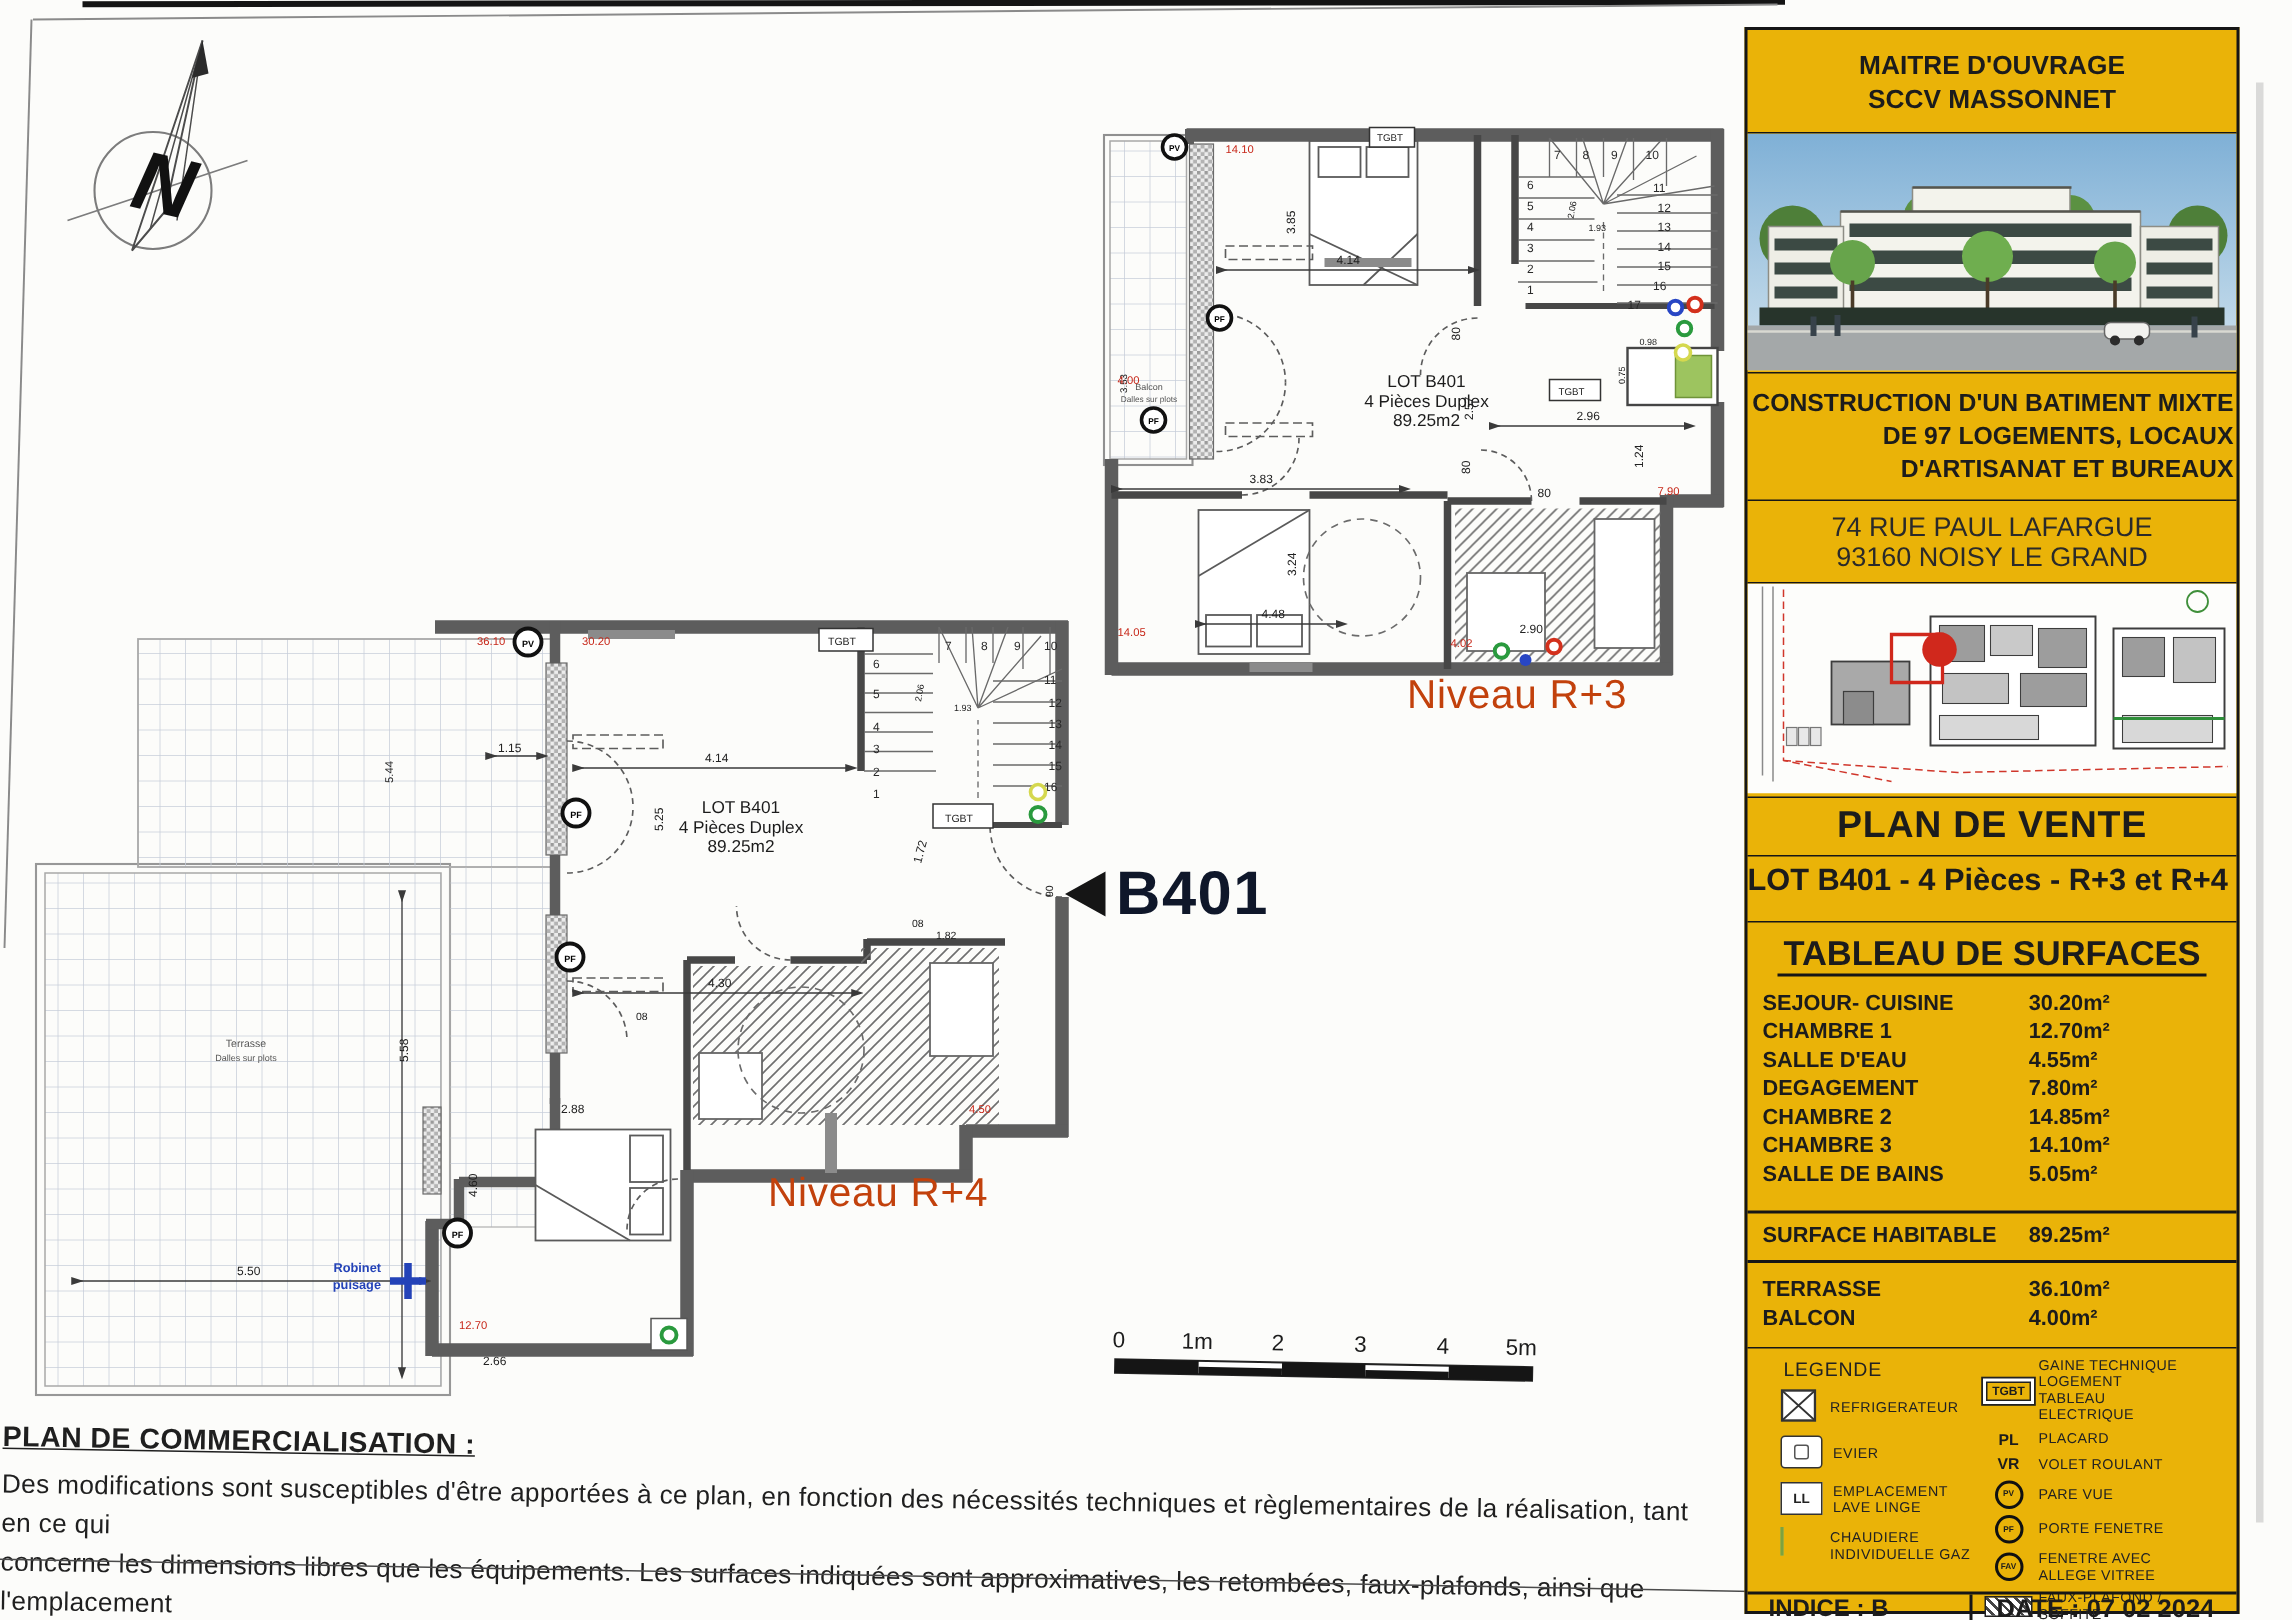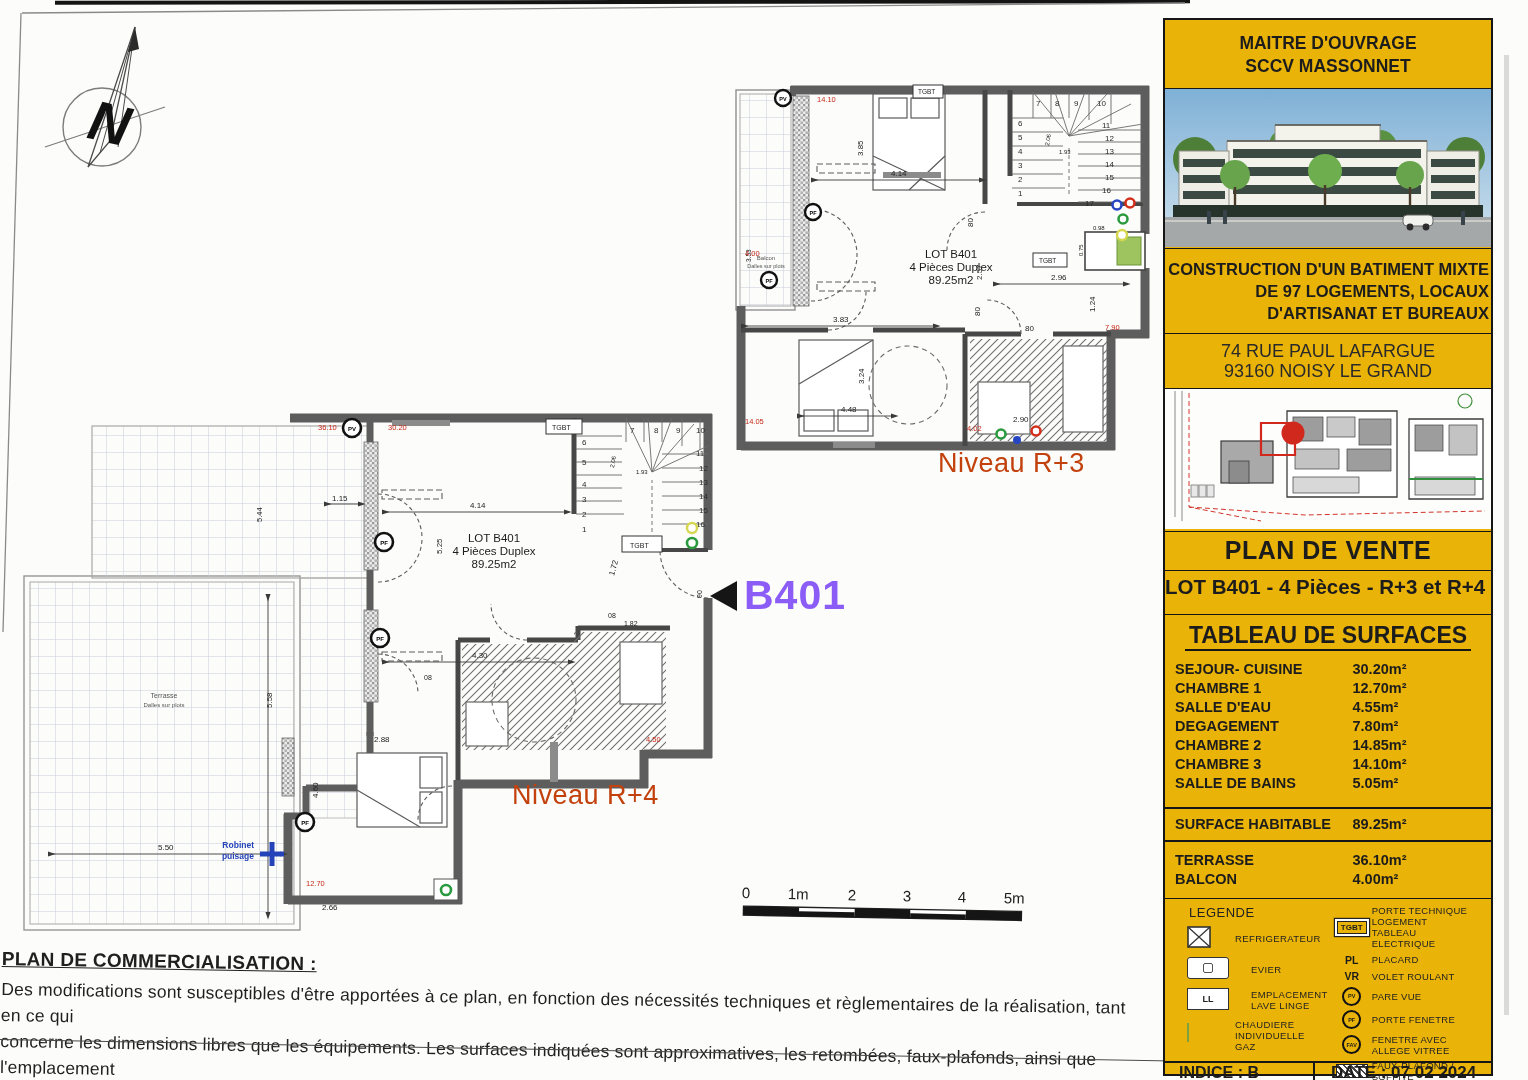"B401" .unitmark .lbl { color: #8b5cf6 -> #0f172a }
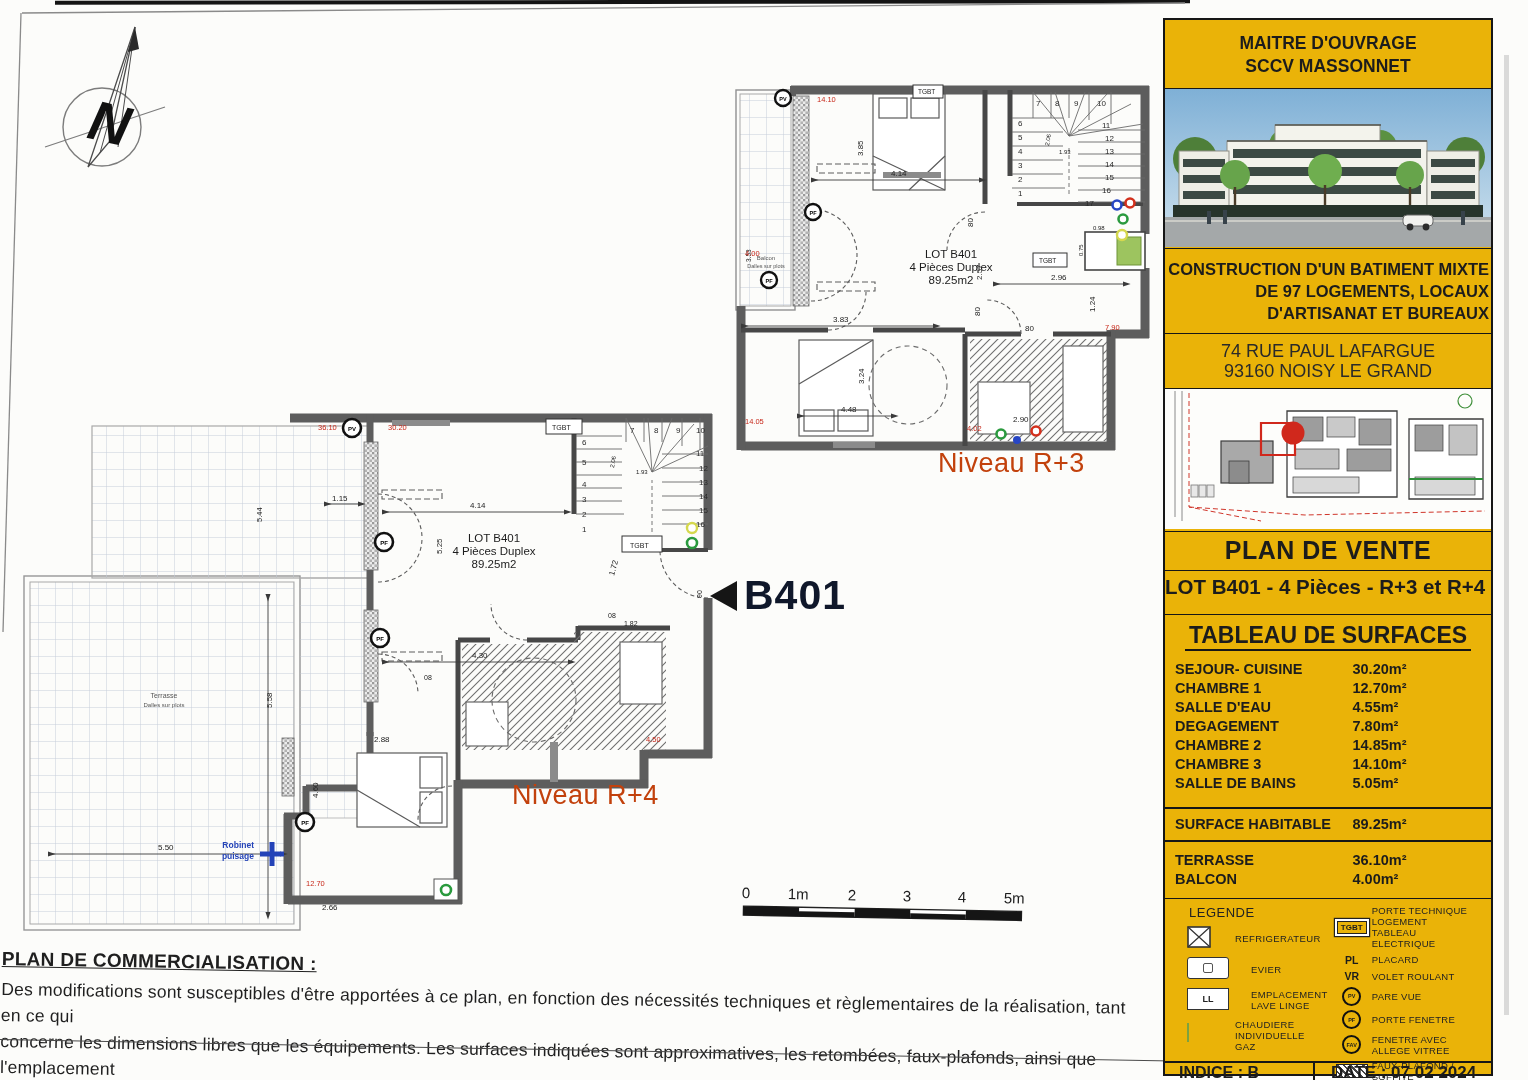"PORTE TECHNIQUE LOGEMENT" span { text: PORTE -> GAINE }
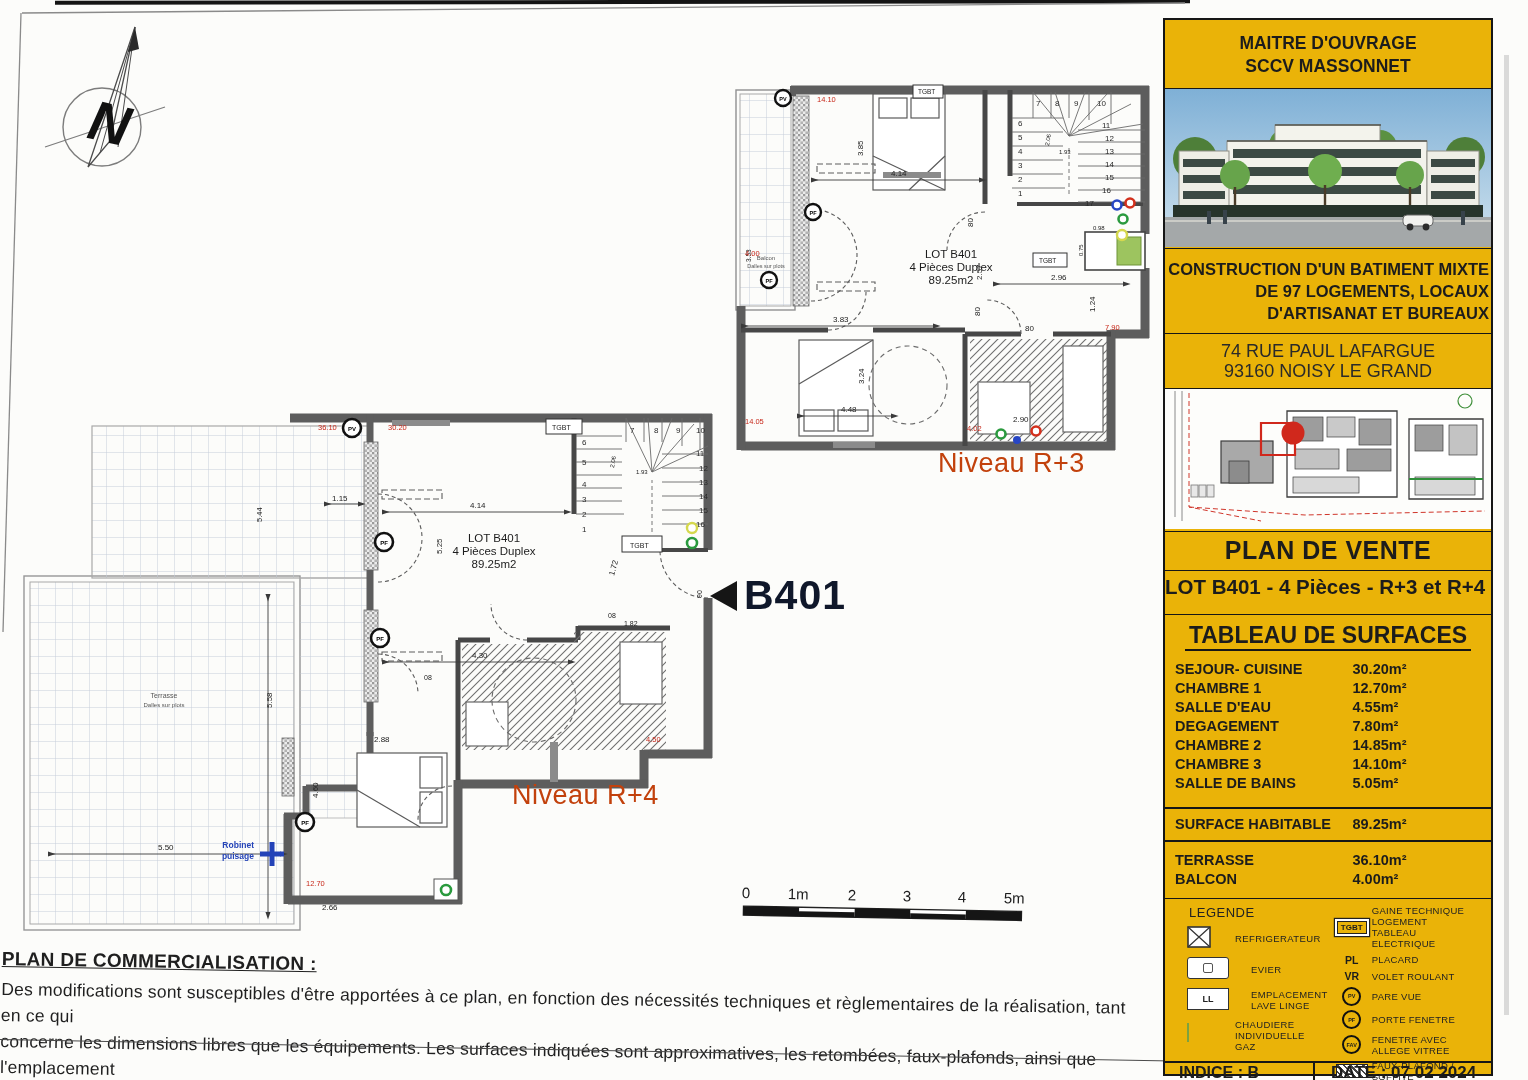"REFRIGERATEUR" .lrow { gap: 15px -> none }
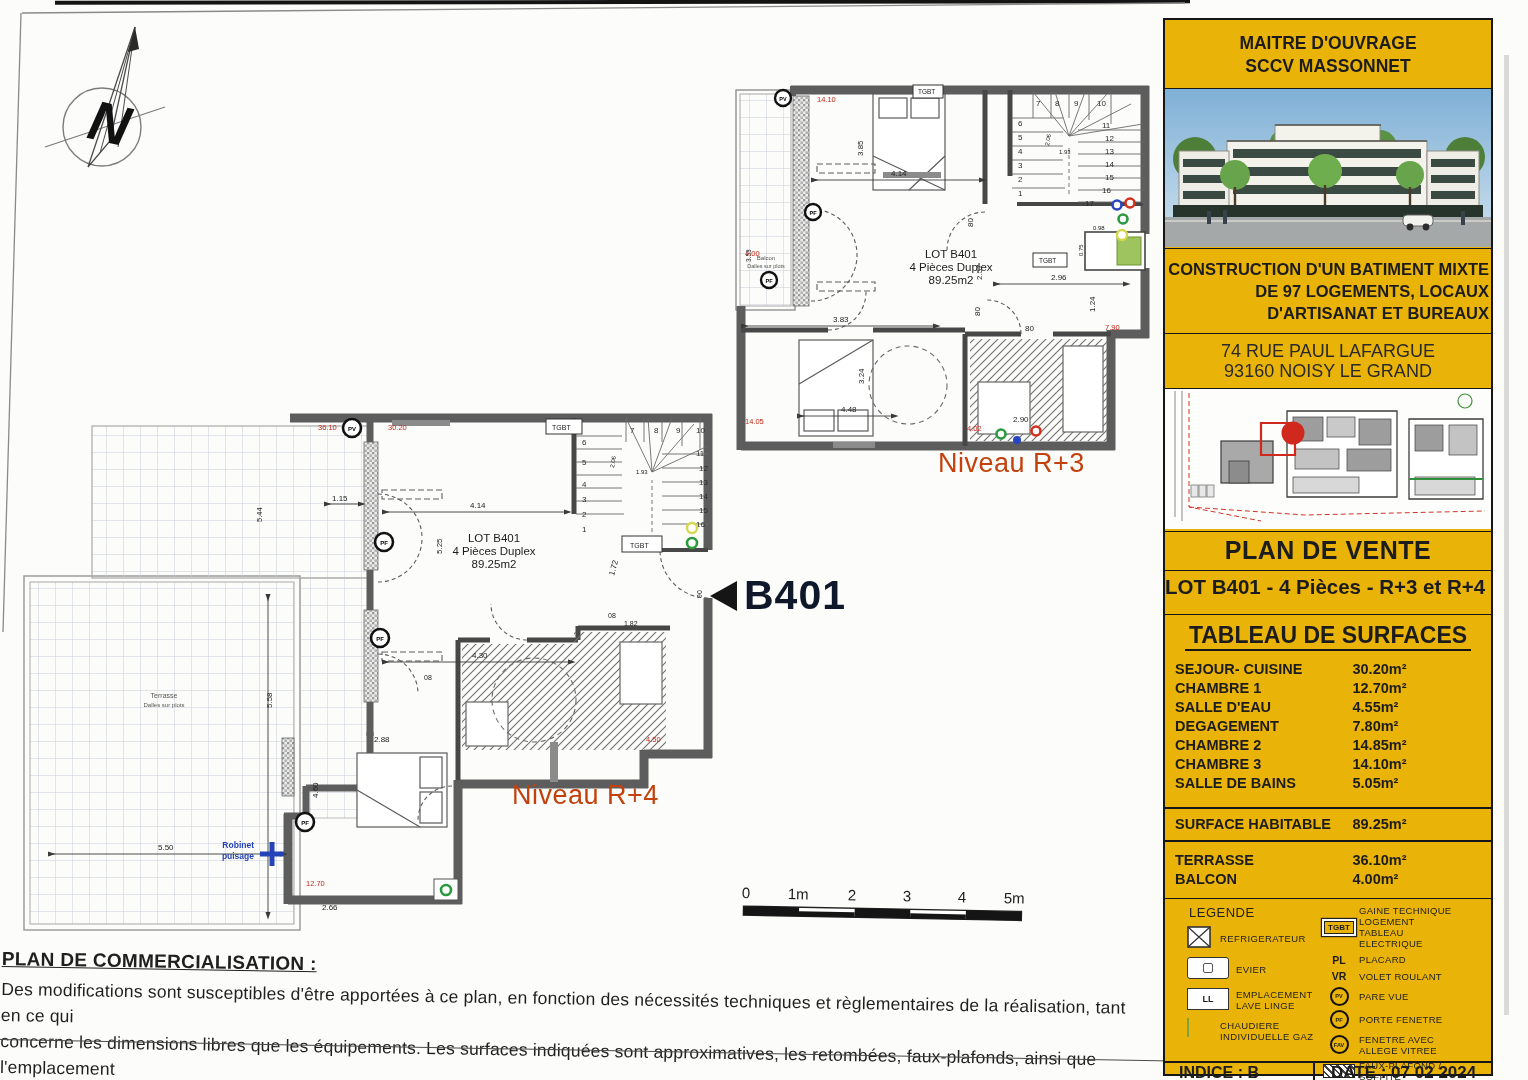"LL" .box { width: 42px -> 28px }
